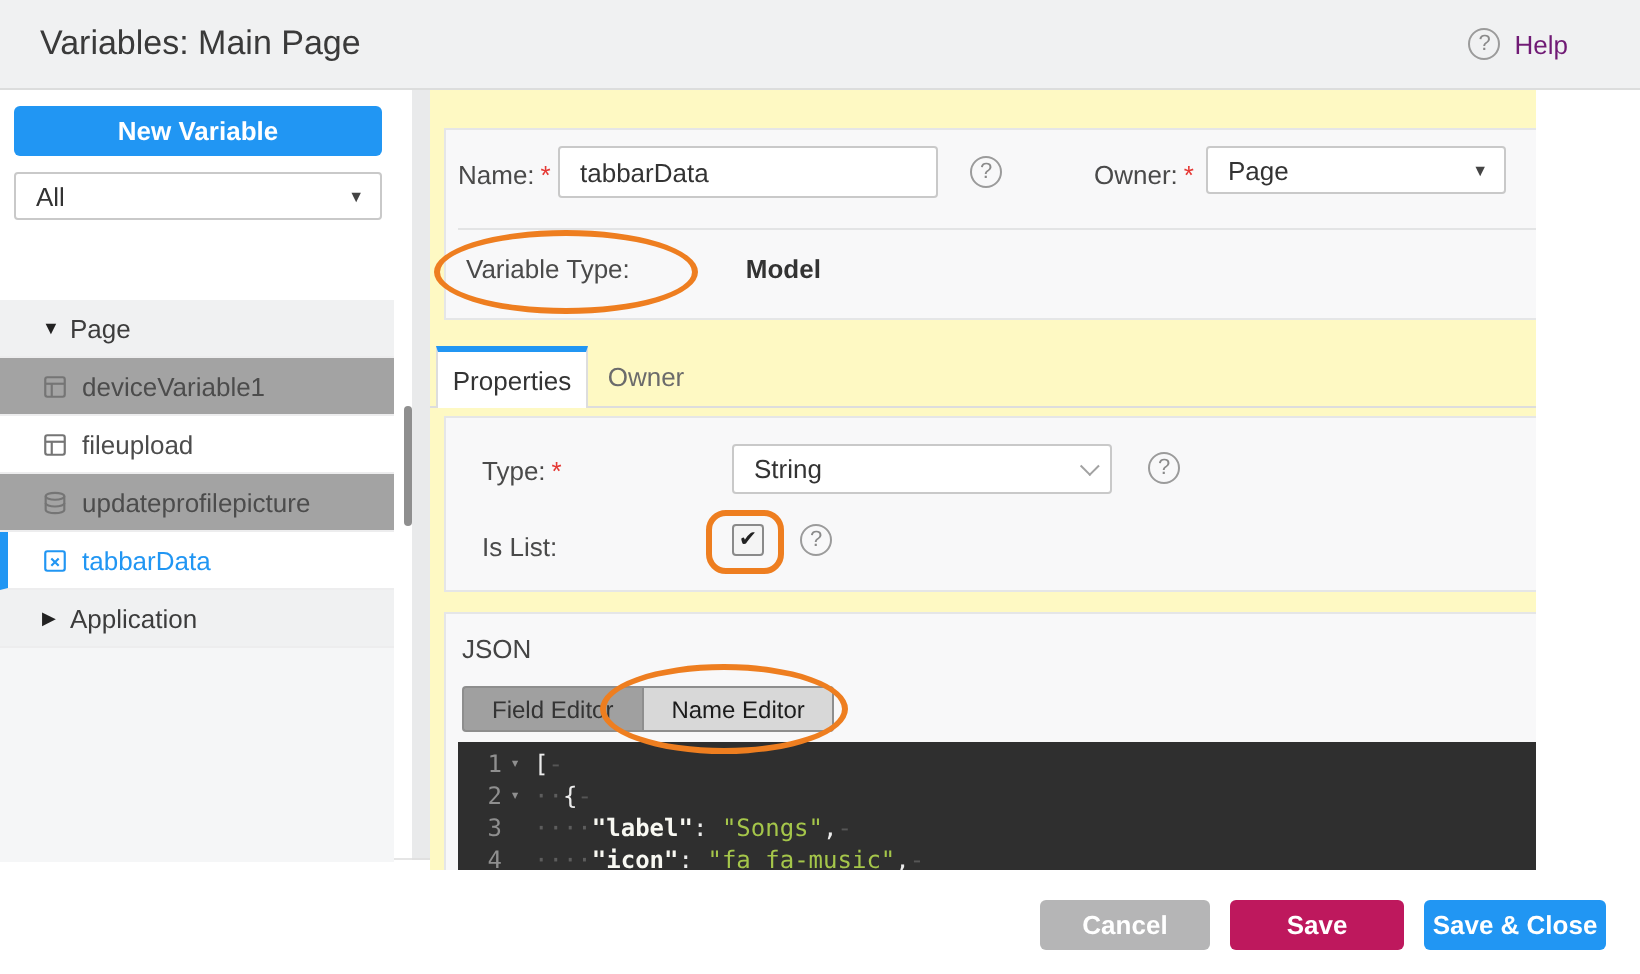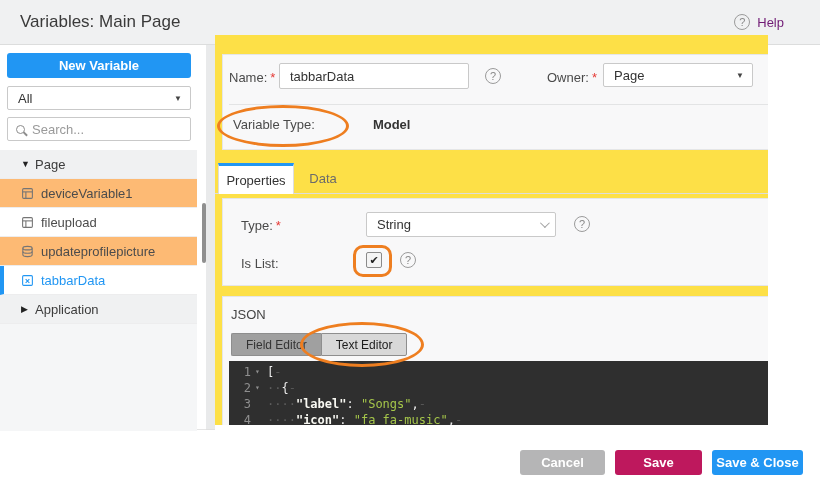"Name: *" .main { background: #fde047 -> #fef9c3; top: 35px -> 45px }
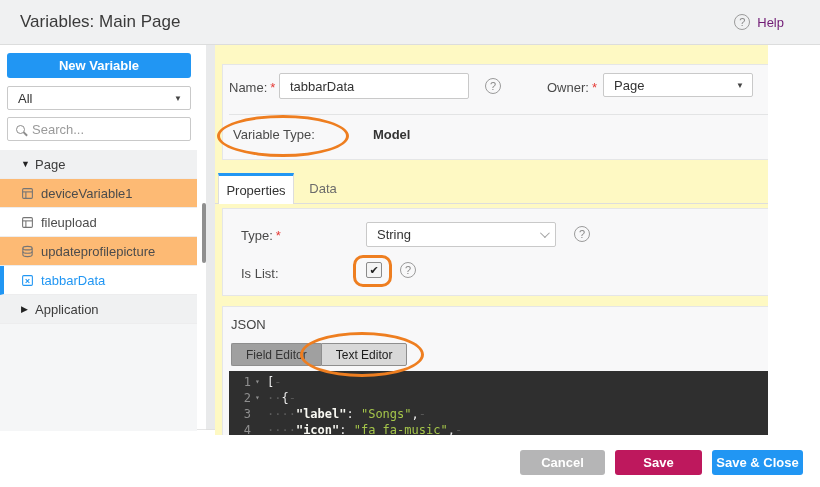"Search..." div.search-box { html: <div> <span></span> <input> </div> -> none }
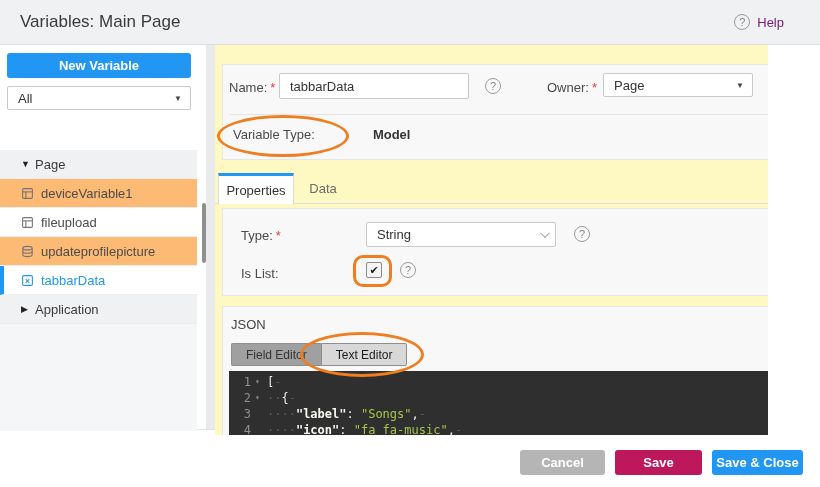"deviceVariable1" .tree-item.alt { background: #fdba74 -> #a3a3a3 }
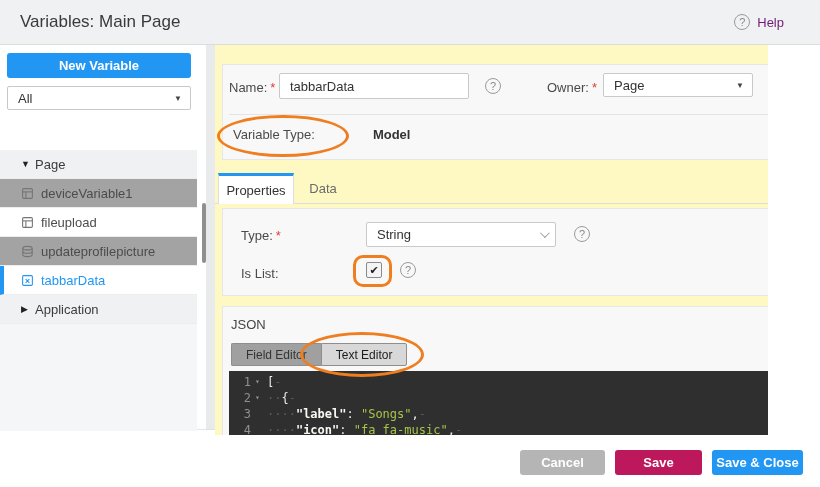"Data" div.tab { text: Data -> Owner }
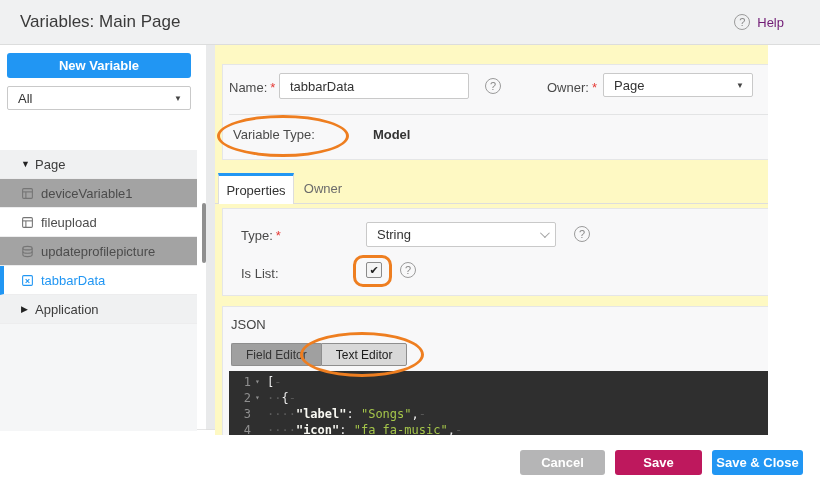"Text Editor" div.mode-btn { text: Text -> Name }
